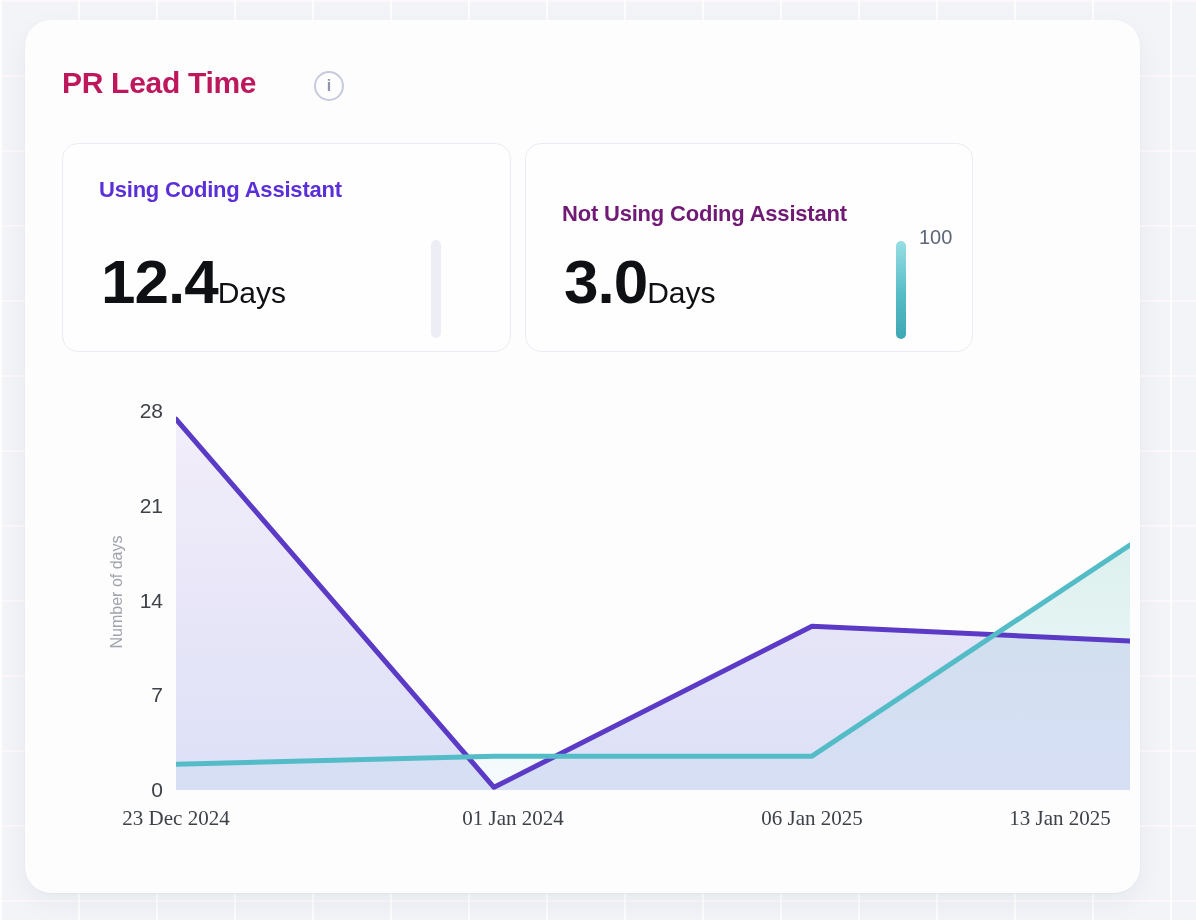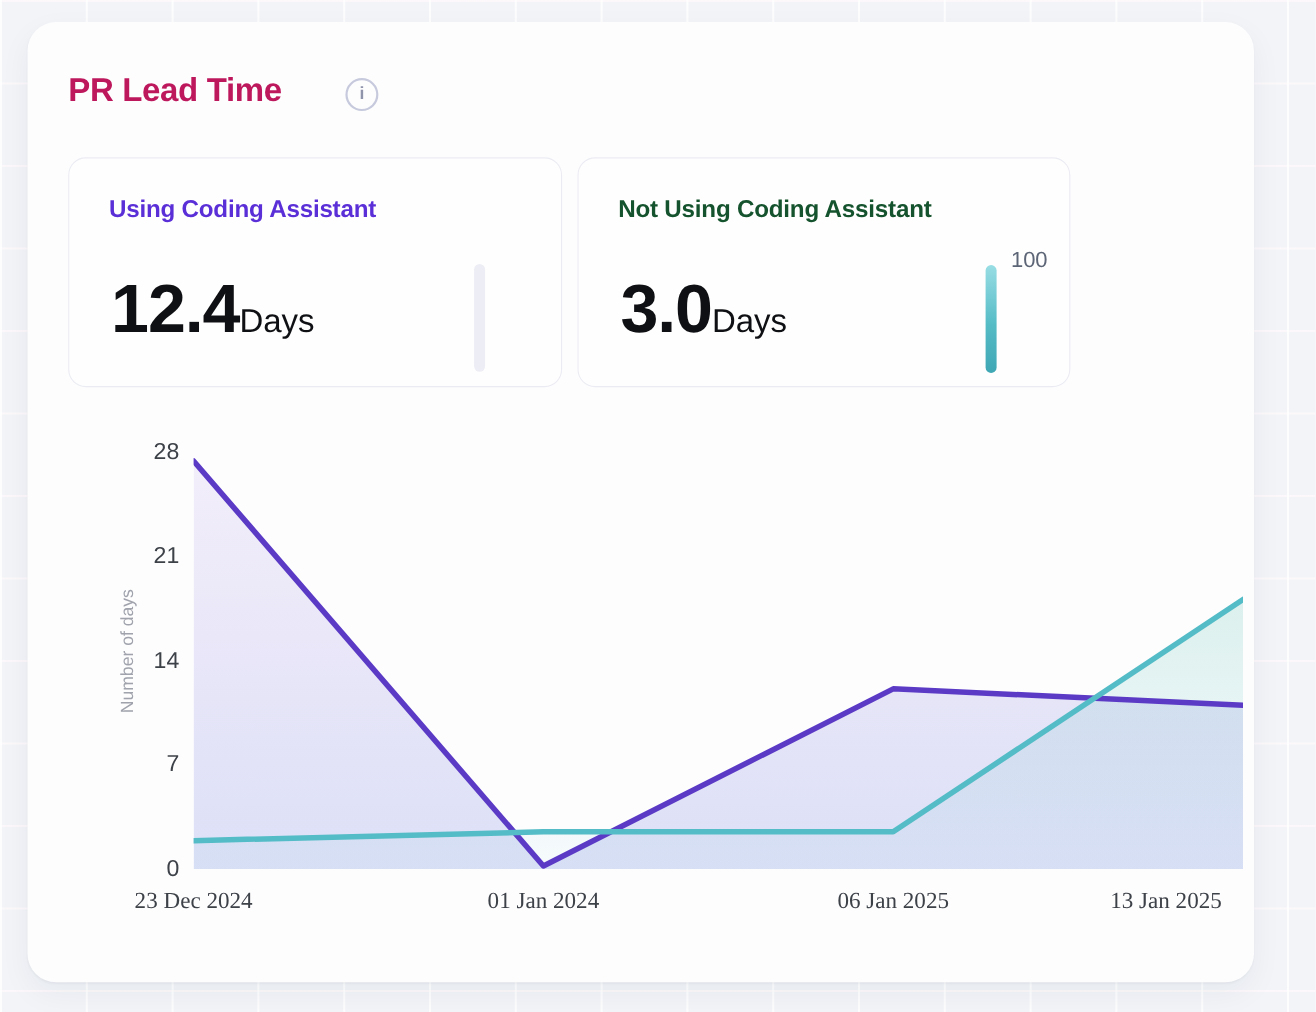"Not Using Coding Assistant" .stat.b .label { color: #14532d -> #701a75; margin-top: none -> 24px }
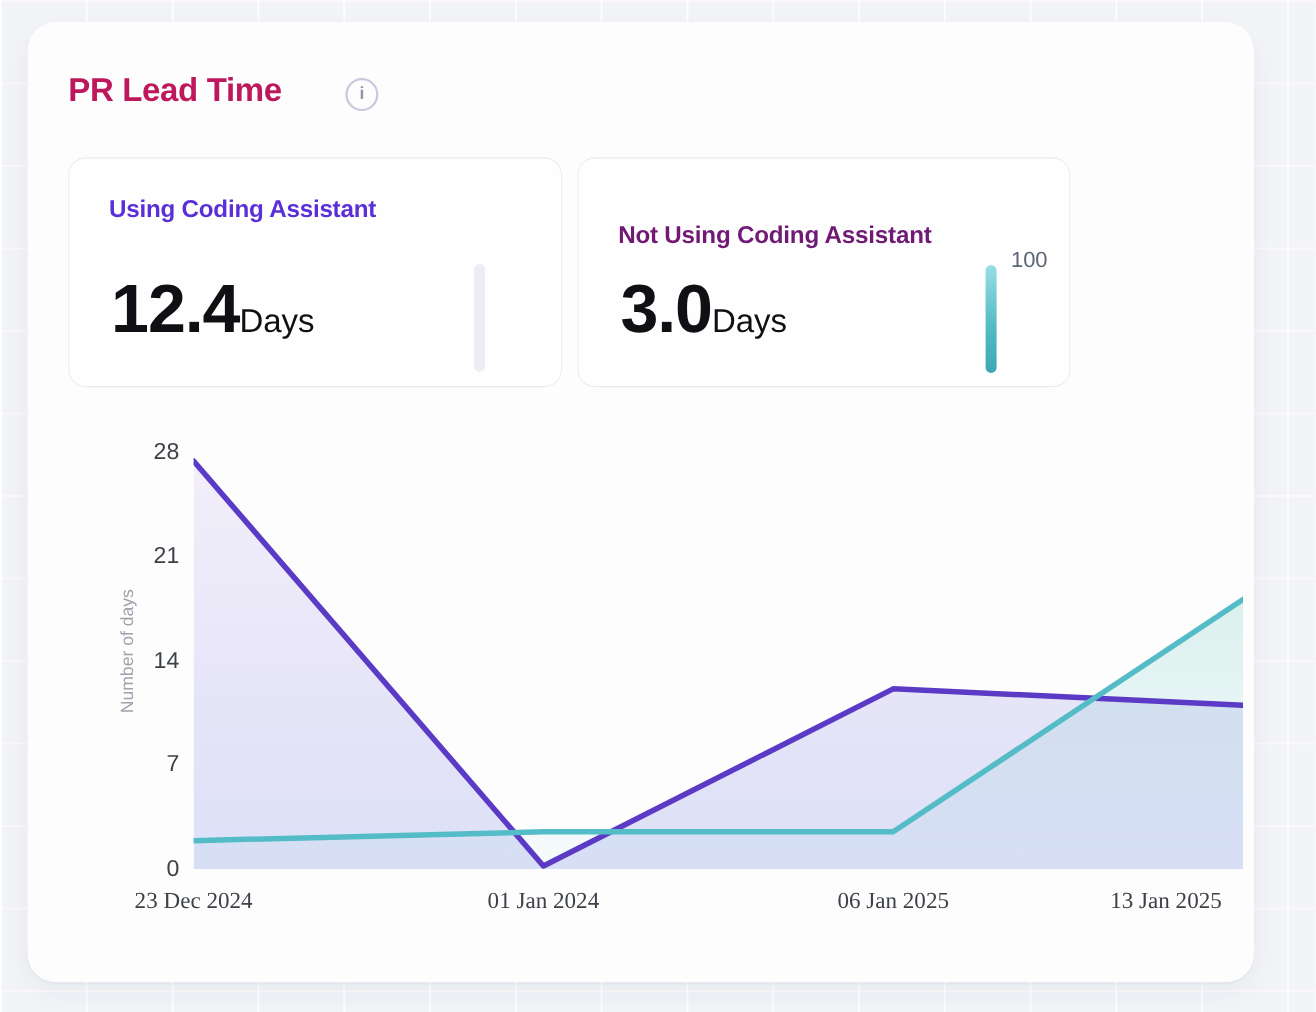"01 Jan 2024" span { left: 469px -> 488px }
